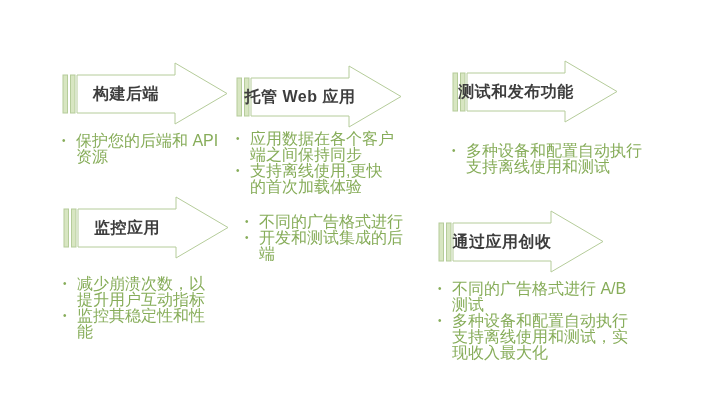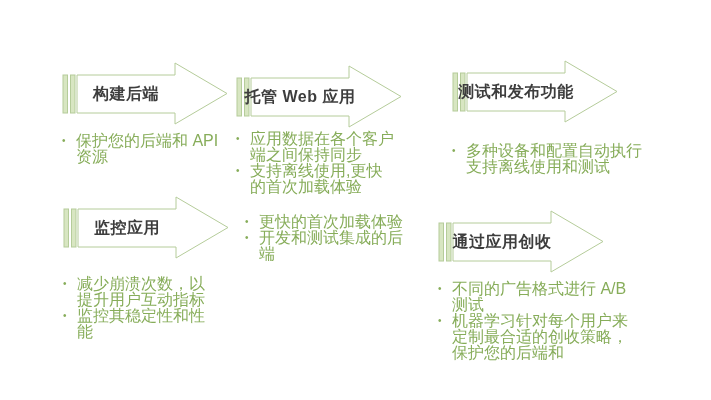"更快的首次加载体验" span { text: 更快的首次加载体验 -> 不同的广告格式进行 }
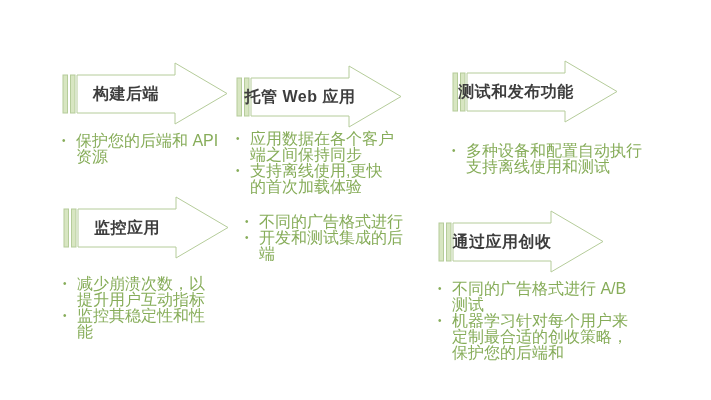"机器学习针对每个用户来定制最合适的创收策略，保护您的后端和" span { text: 机器学习针对每个用户来定制最合适的创收策略，保护您的后端和 -> 多种设备和配置自动执行支持离线使用和测试，实现收入最大化 }
